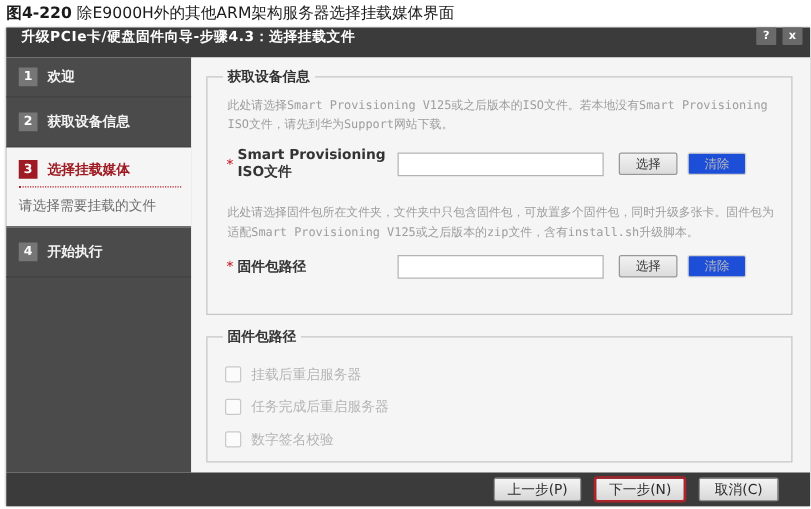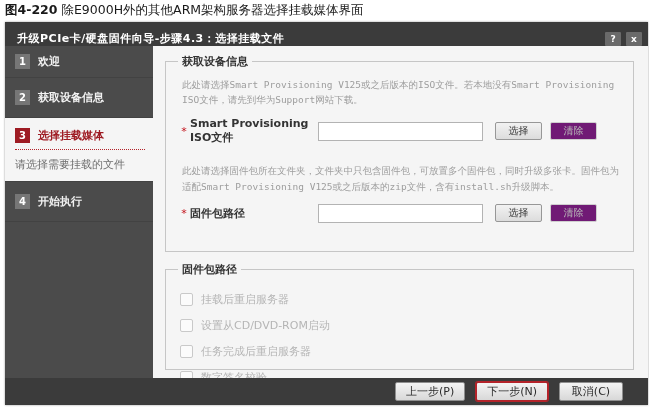"升级PCIe卡/硬盘固件向导-步骤4.3：选择挂载文件" .titlebar { align-items: flex-end -> flex-start }
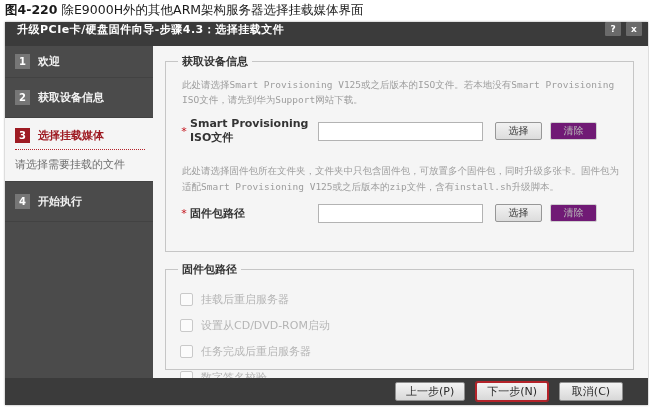"清除" .btn:disabled, .btn.disabled { background: #701a75 -> #1d4ed8 }
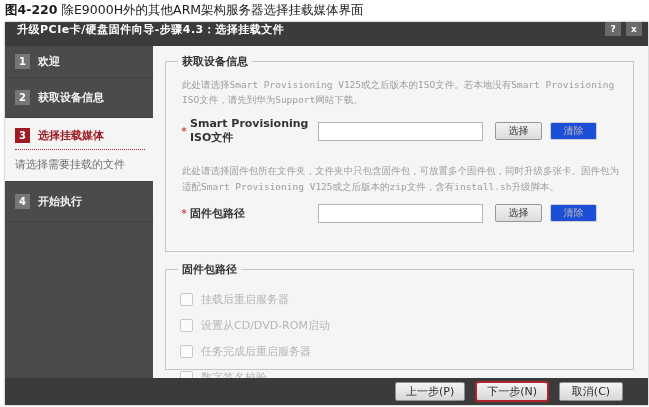"设置从CD/DVD-ROM启动" div.cbrow { html: <div> <span></span> <span>设置从CD/DVD-ROM启动</span> </div> -> none }
